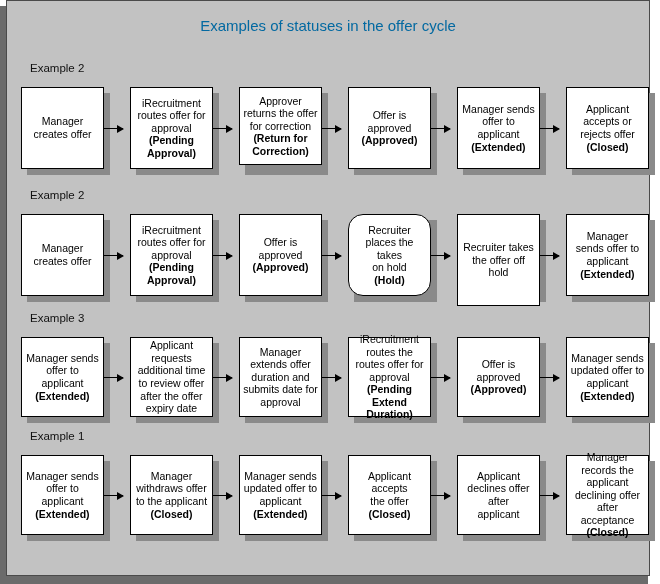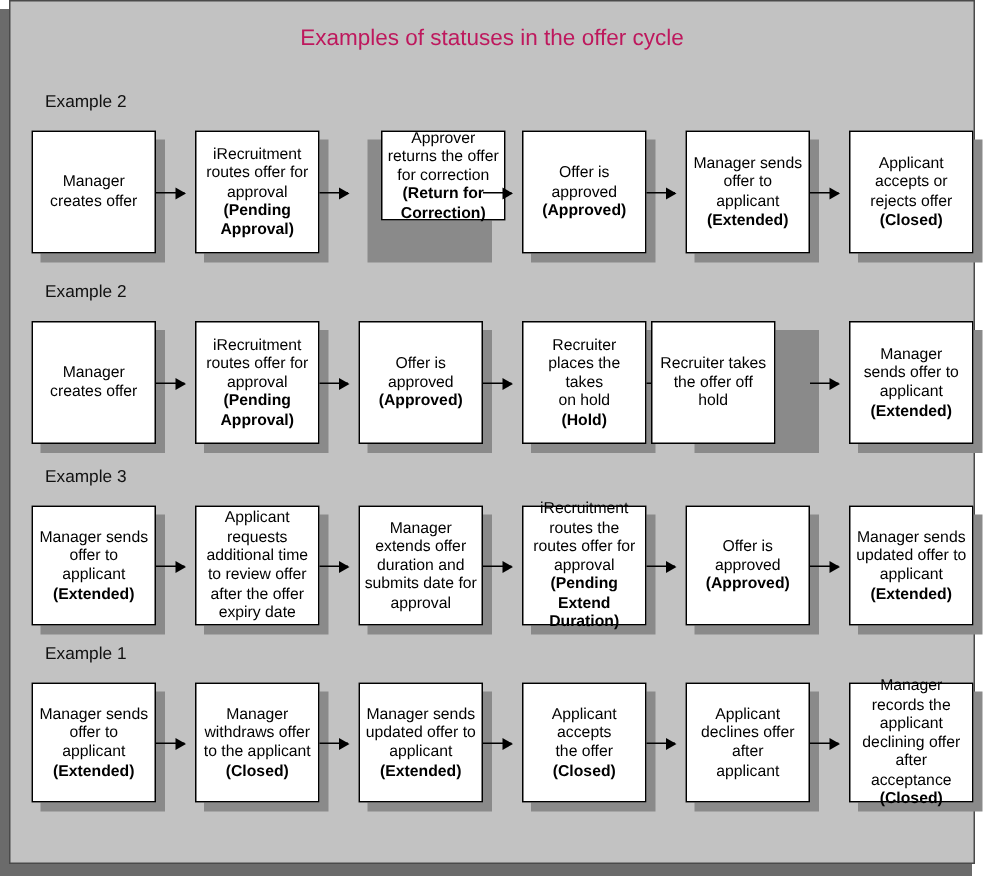"Examples of statuses in the" .title { color: #be185d -> #0369a1 }
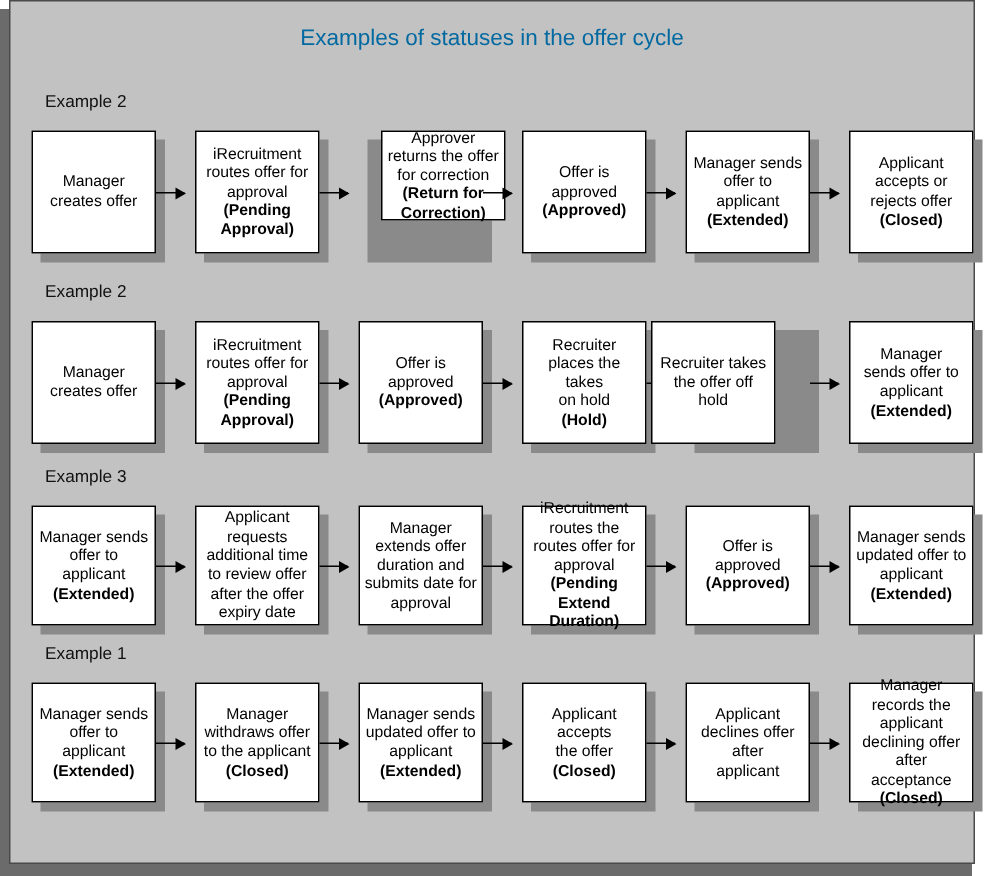"Approver" div.node { height: 60px -> 78px; margin-left: 15px -> none }
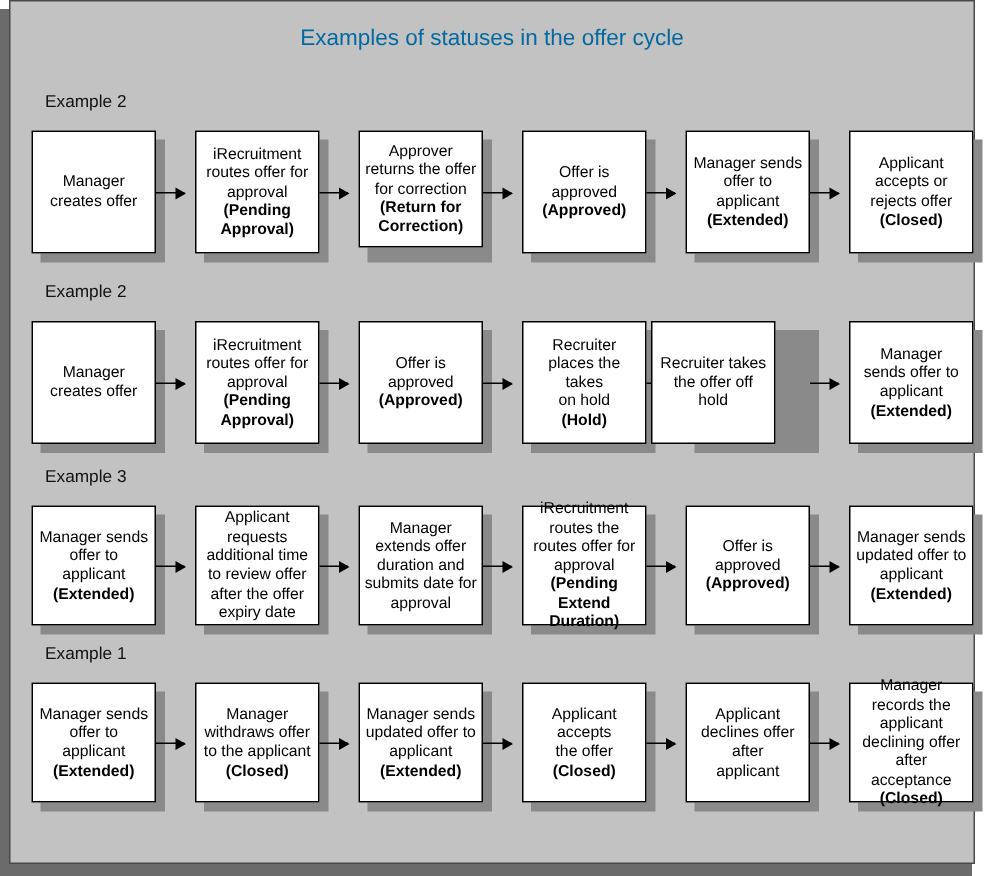"Recruiter" div.node { border-radius: none -> 15px }
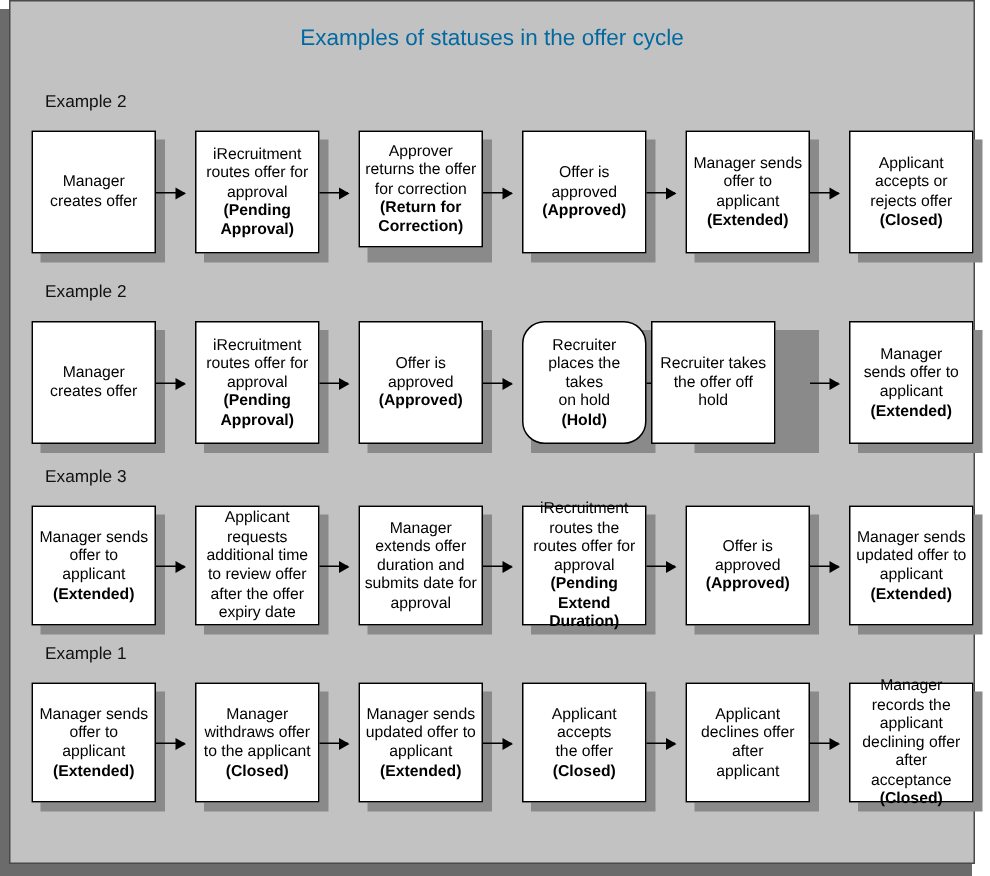"Recruiter takes" div.node { height: 82px -> 92px; left: 434px -> 457px }
